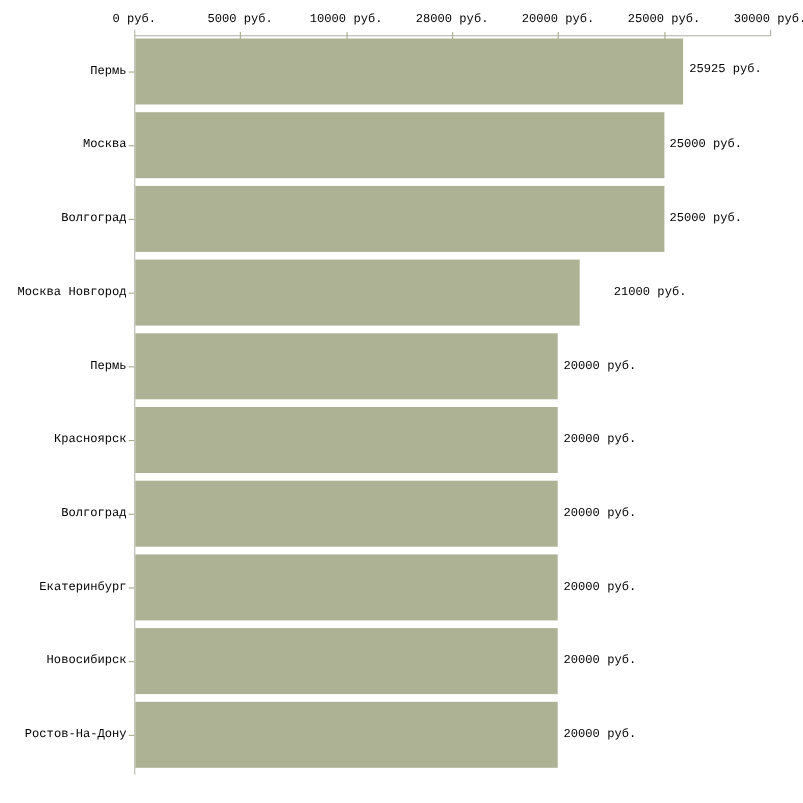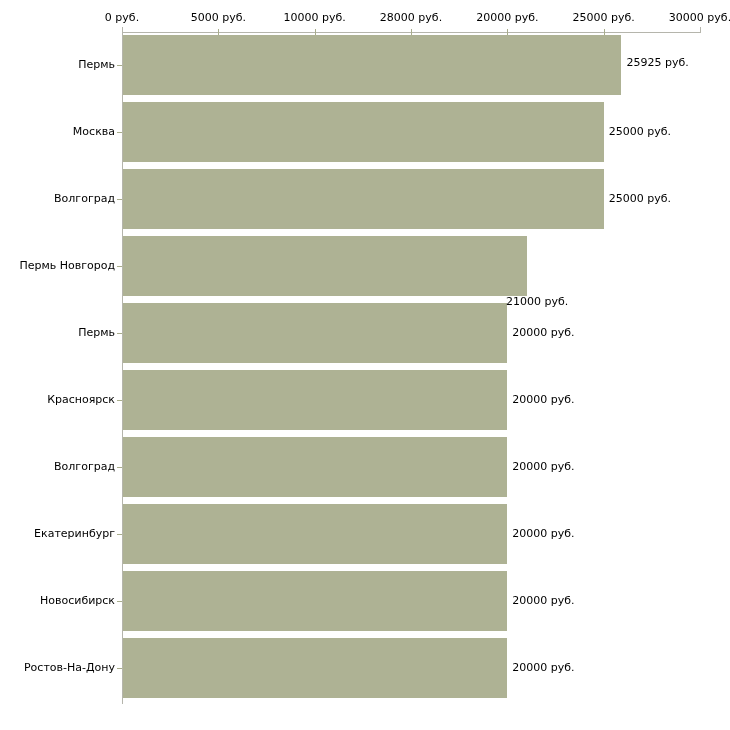"0 руб." #chart-root { font-family: none -> Liberation Mono, monospace }
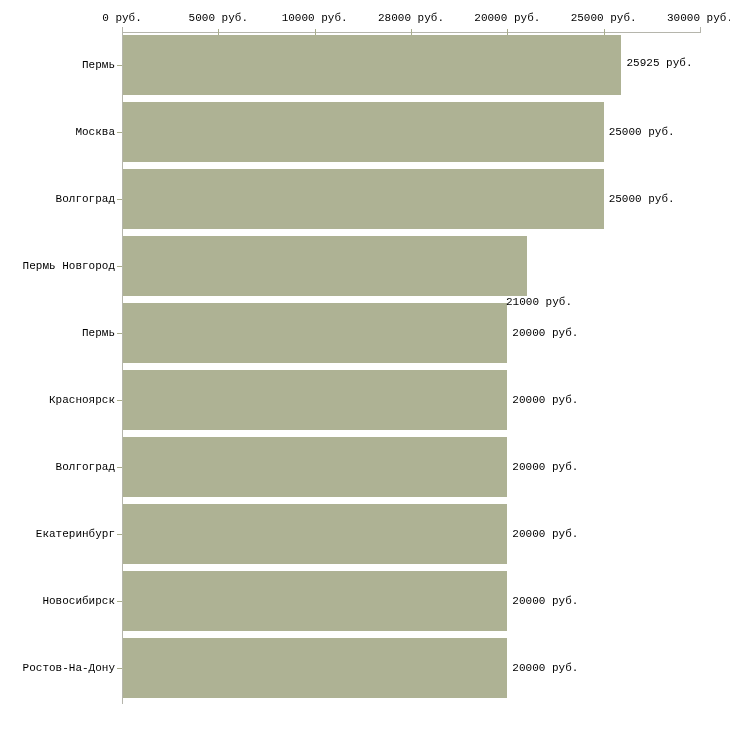"Пермь Новгород" span.bar-cat-label { text: Пермь -> Москва }
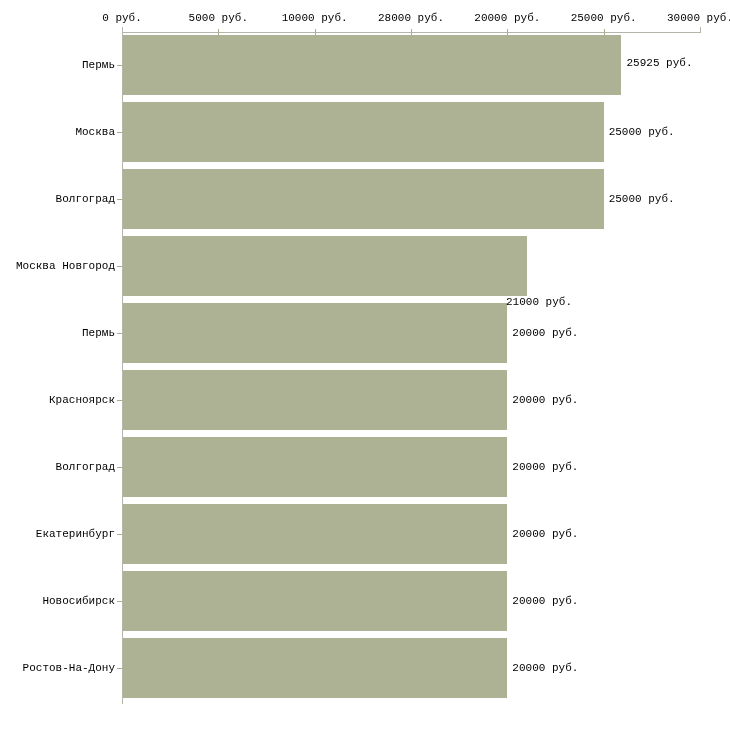"21000 руб." div.bar-value-label { left: 506px -> 558px; margin-top: 36px -> none }
